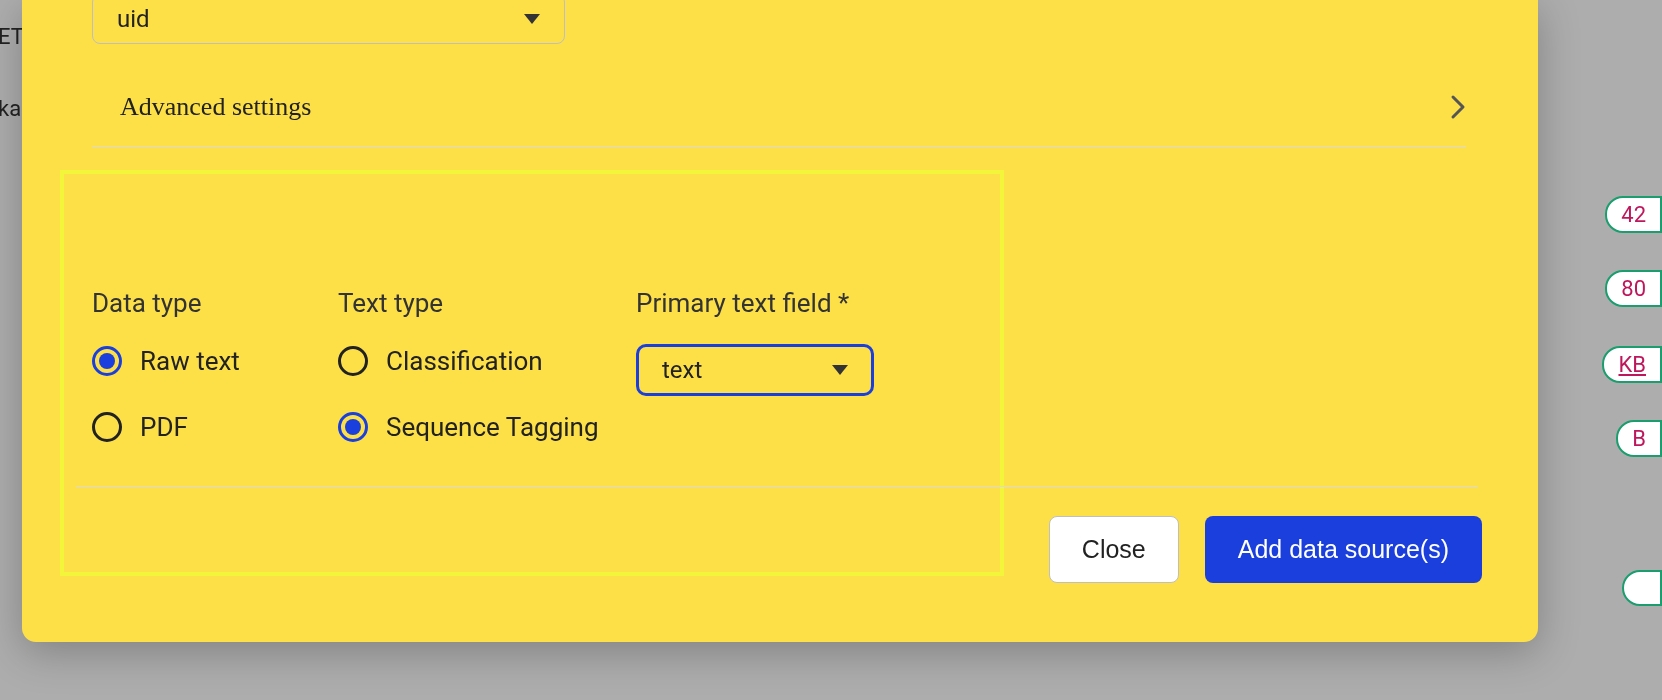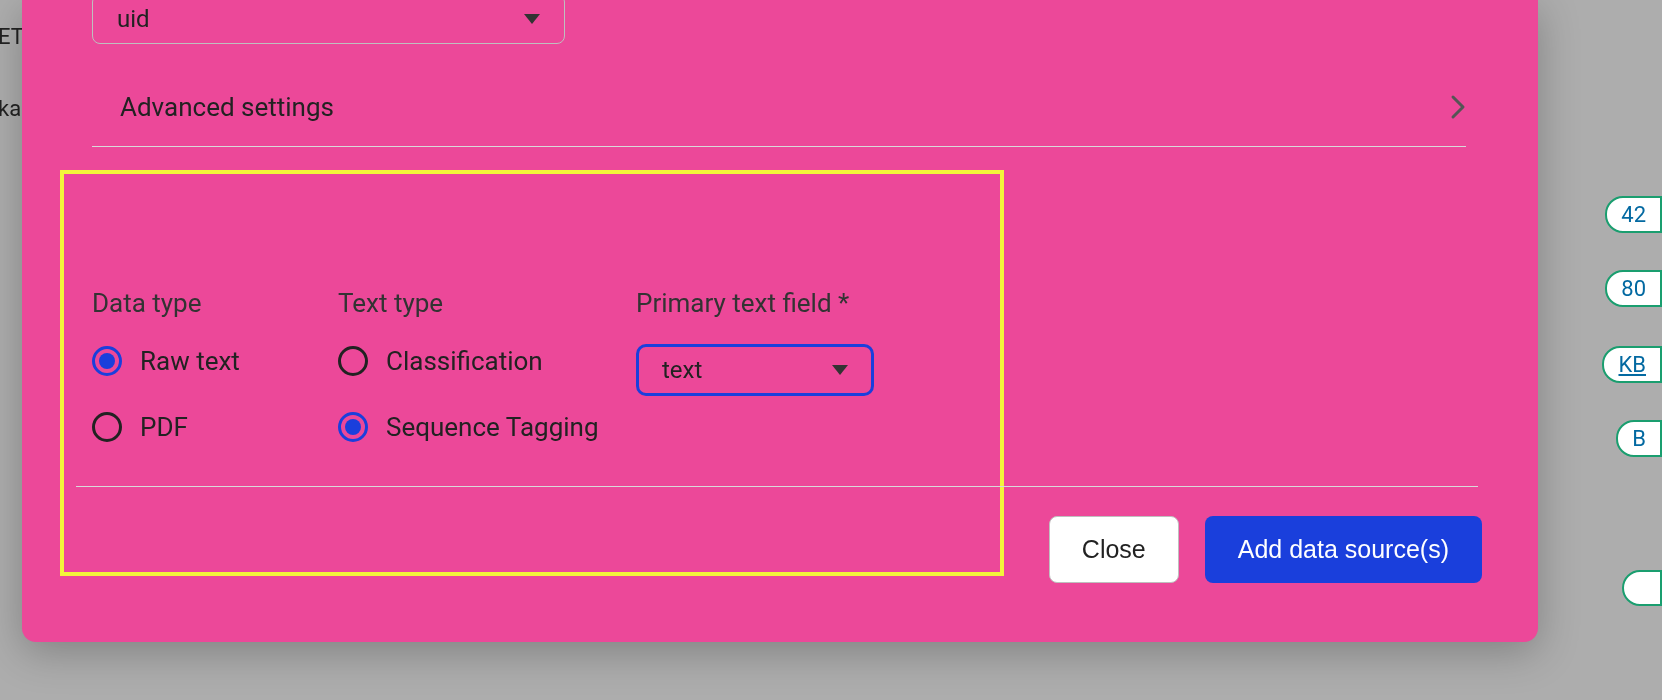"uid" .modal { background: #ec4899 -> #fde047 }
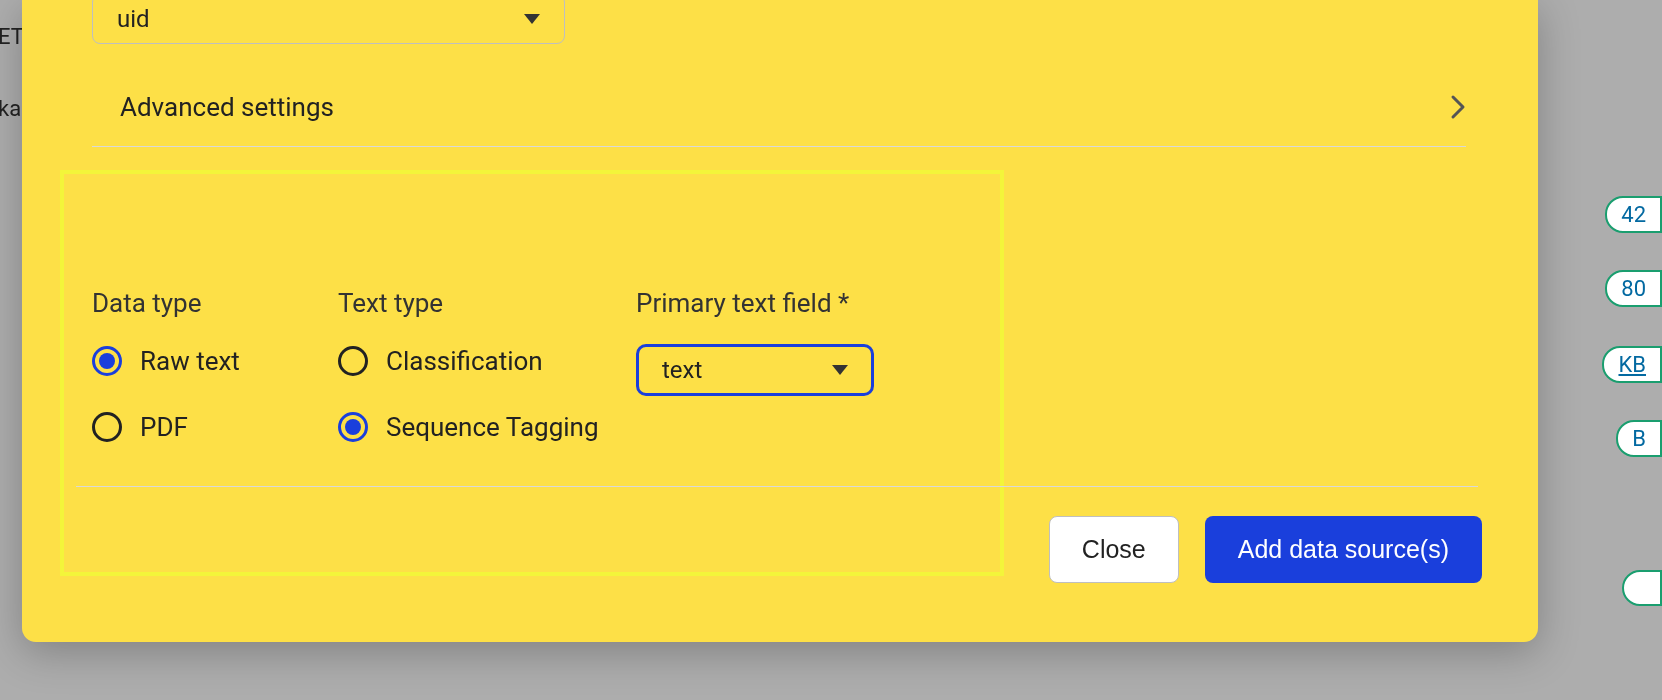"Advanced settings" .adv-row .label { font-family: none -> Liberation Serif, serif }
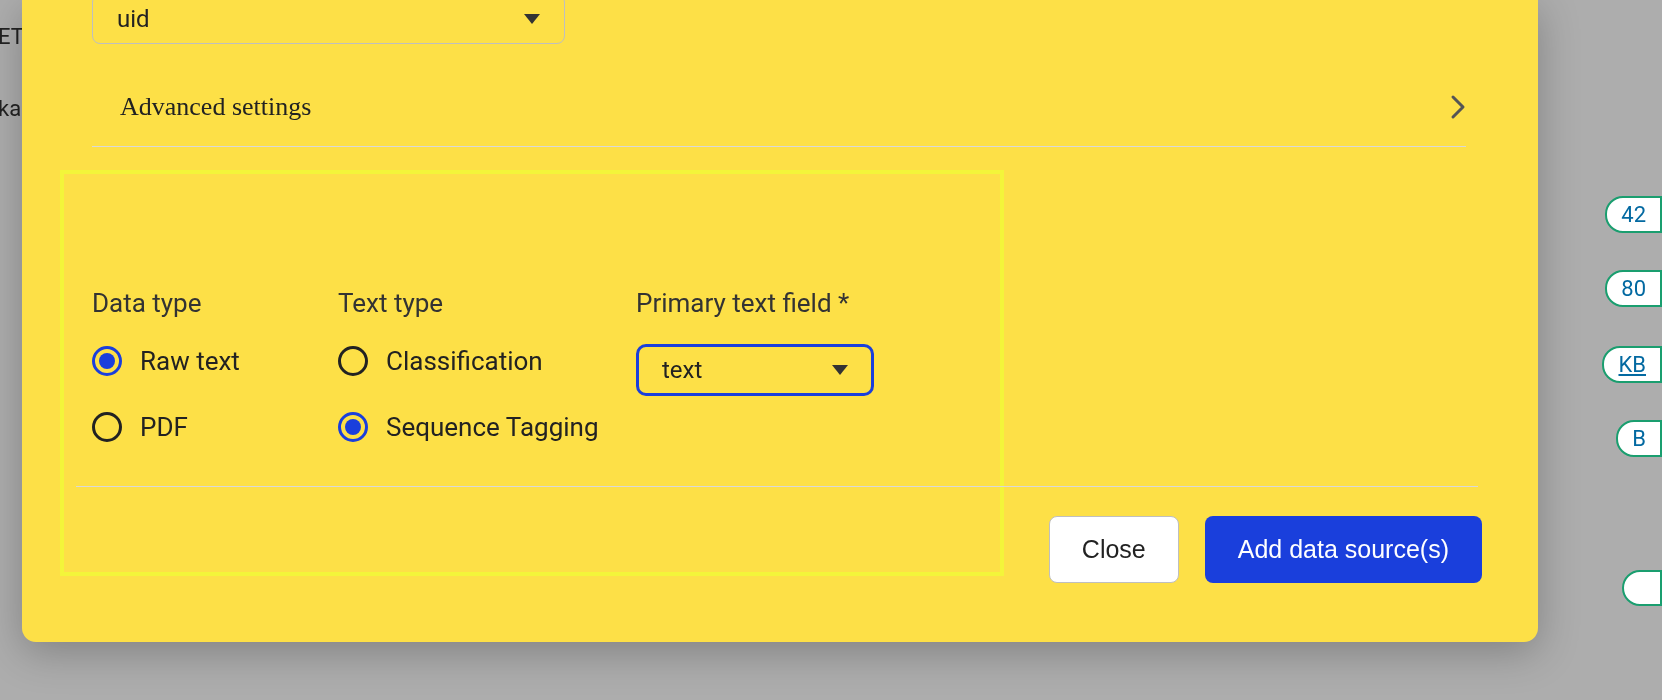"42" .bg-badge { color: #0369a1 -> #be185d }
